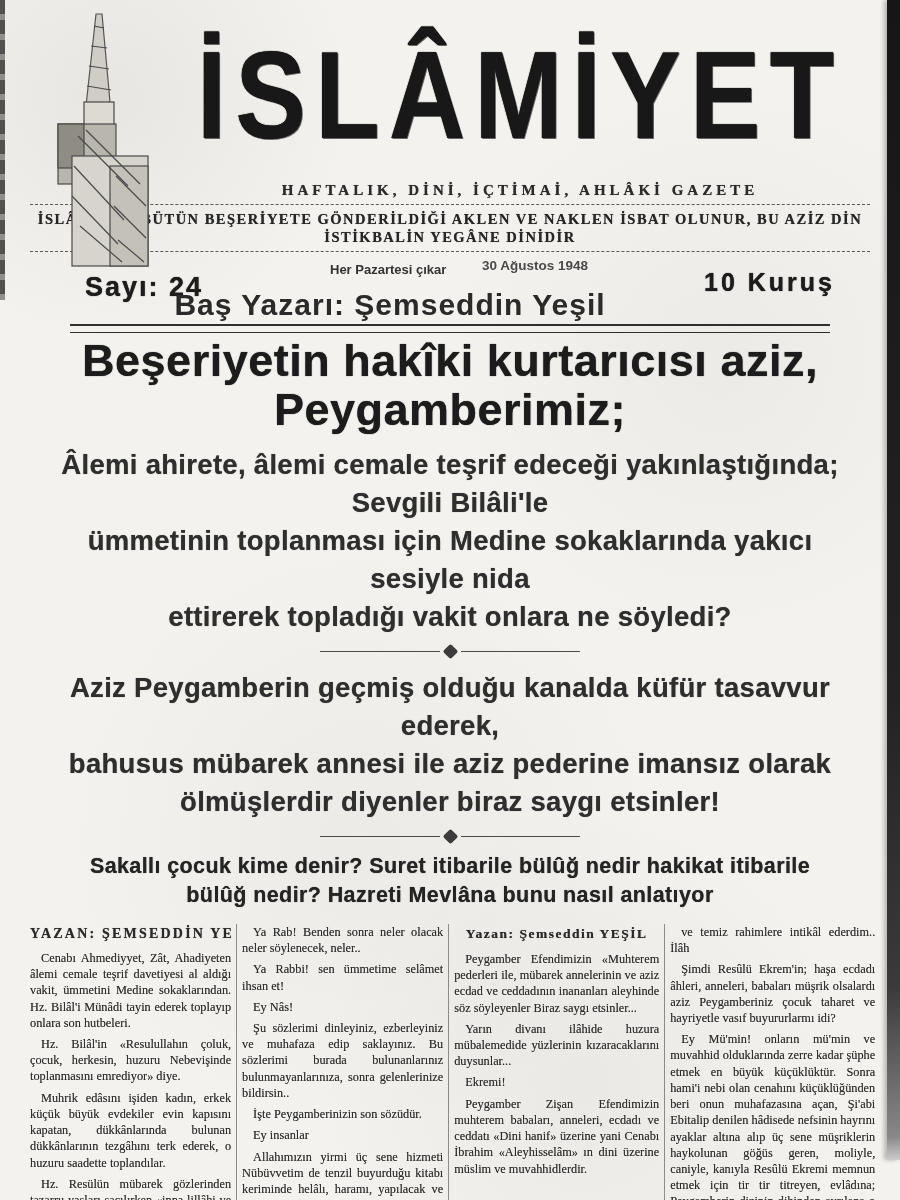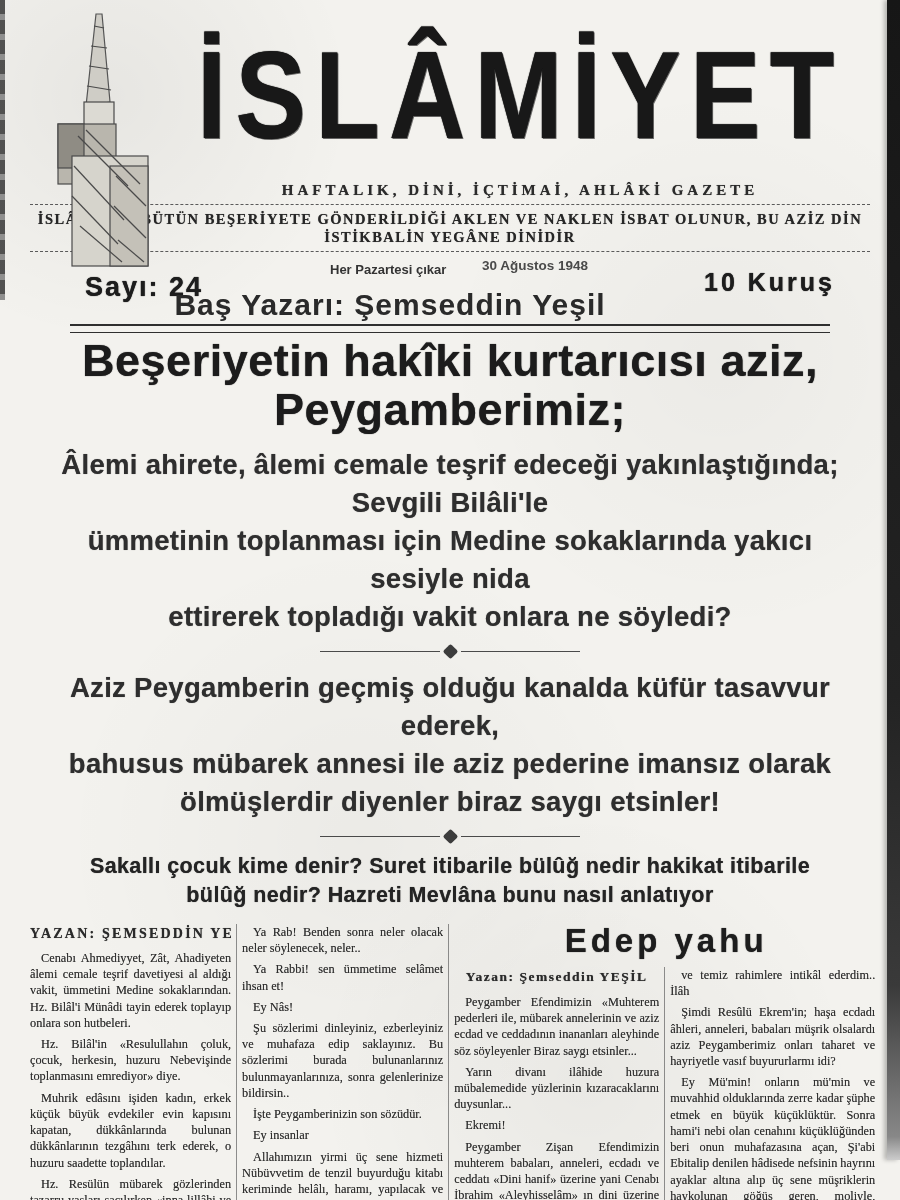"Edep yahu" div.edep-title { html: <div>Edep yahu</div> -> none }
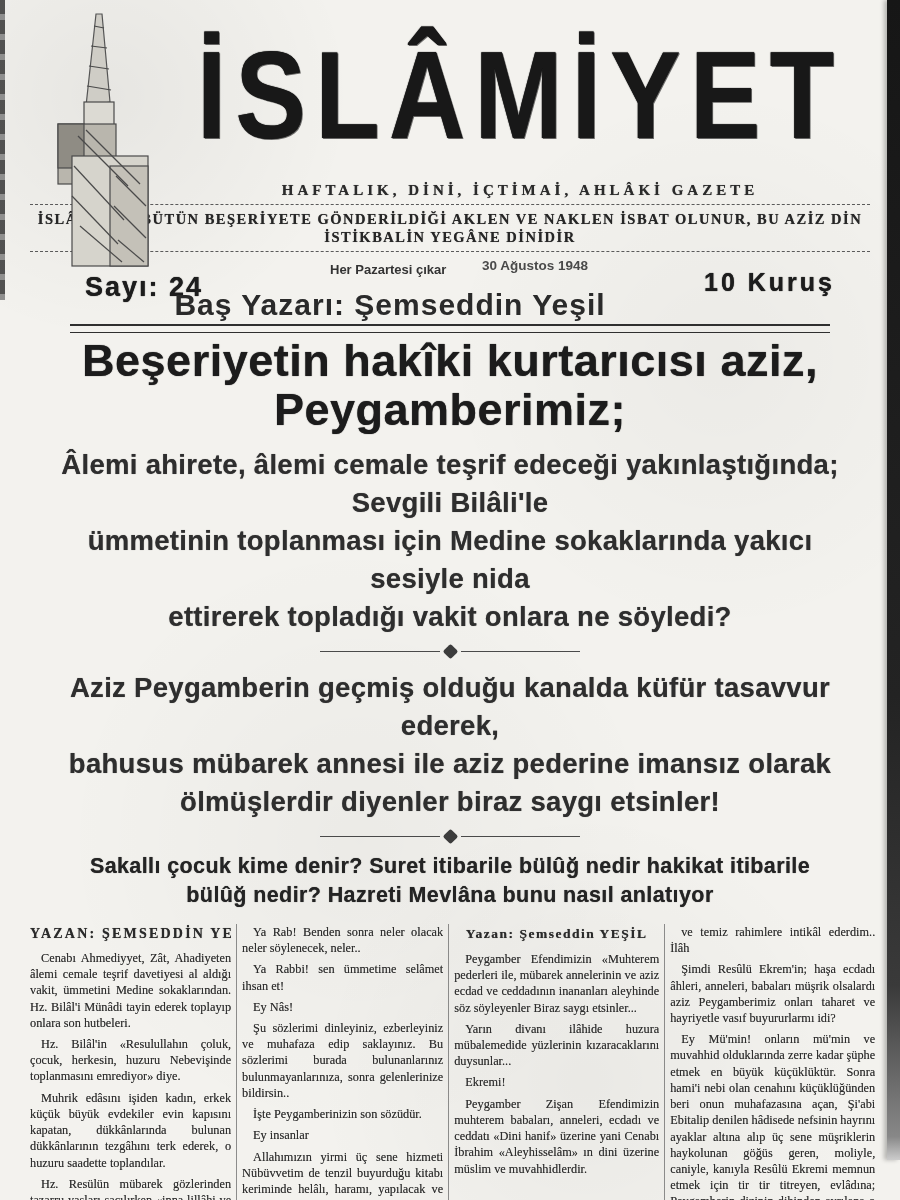"Şimdi Resûlü Ekrem'in; haşa ecdadı" p { text: Peygamberimiz onları -> Peygamberiniz çocuk }
